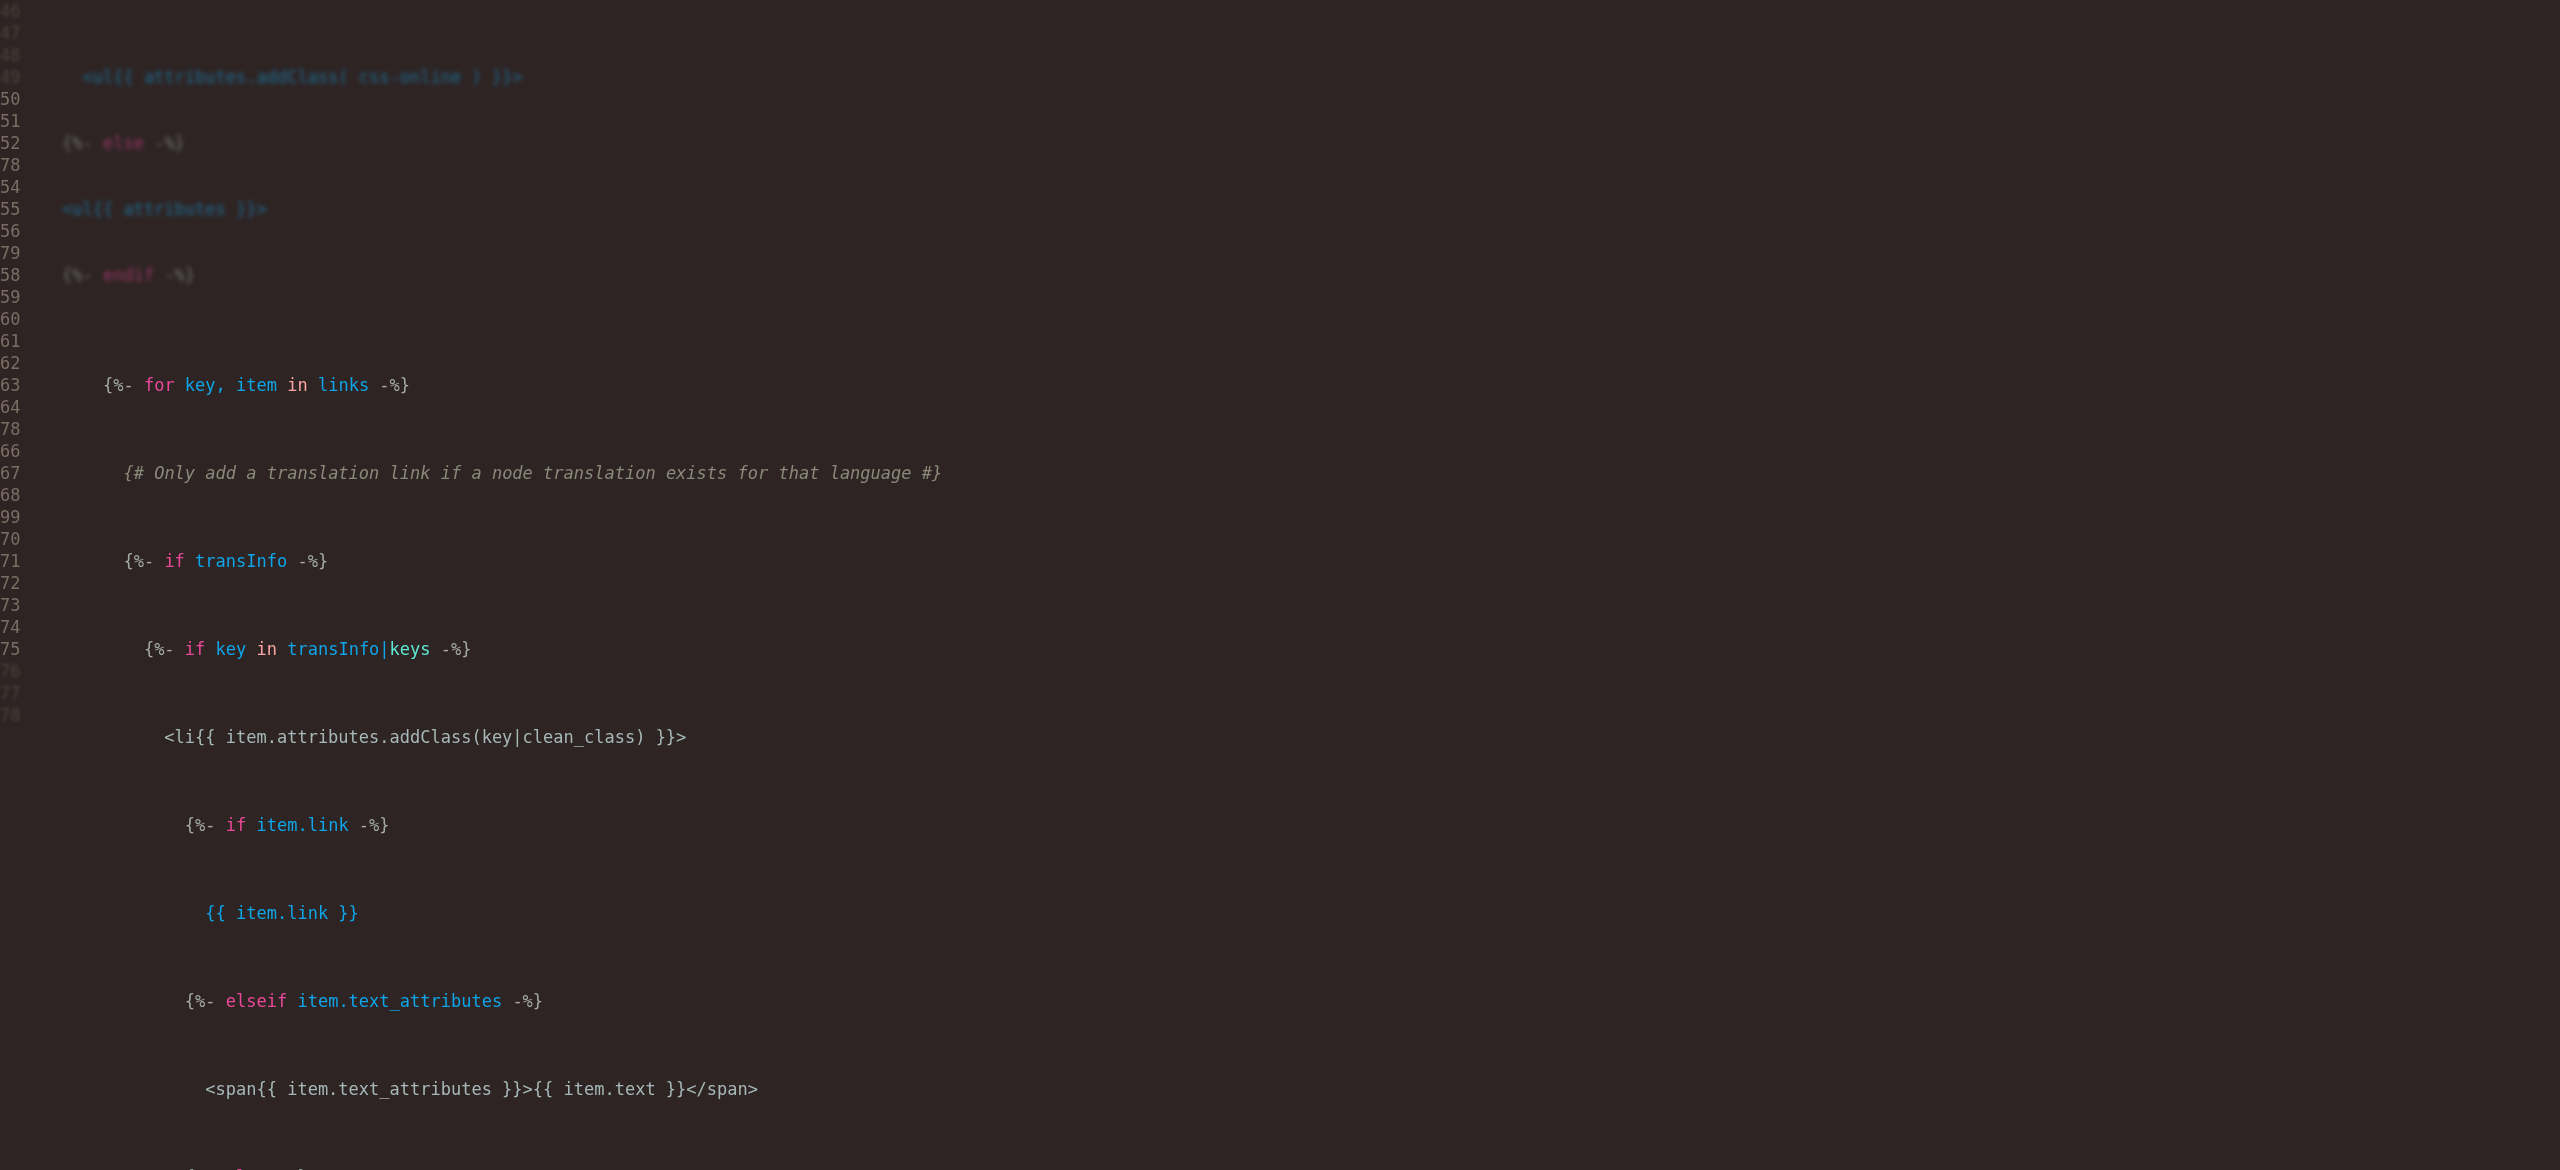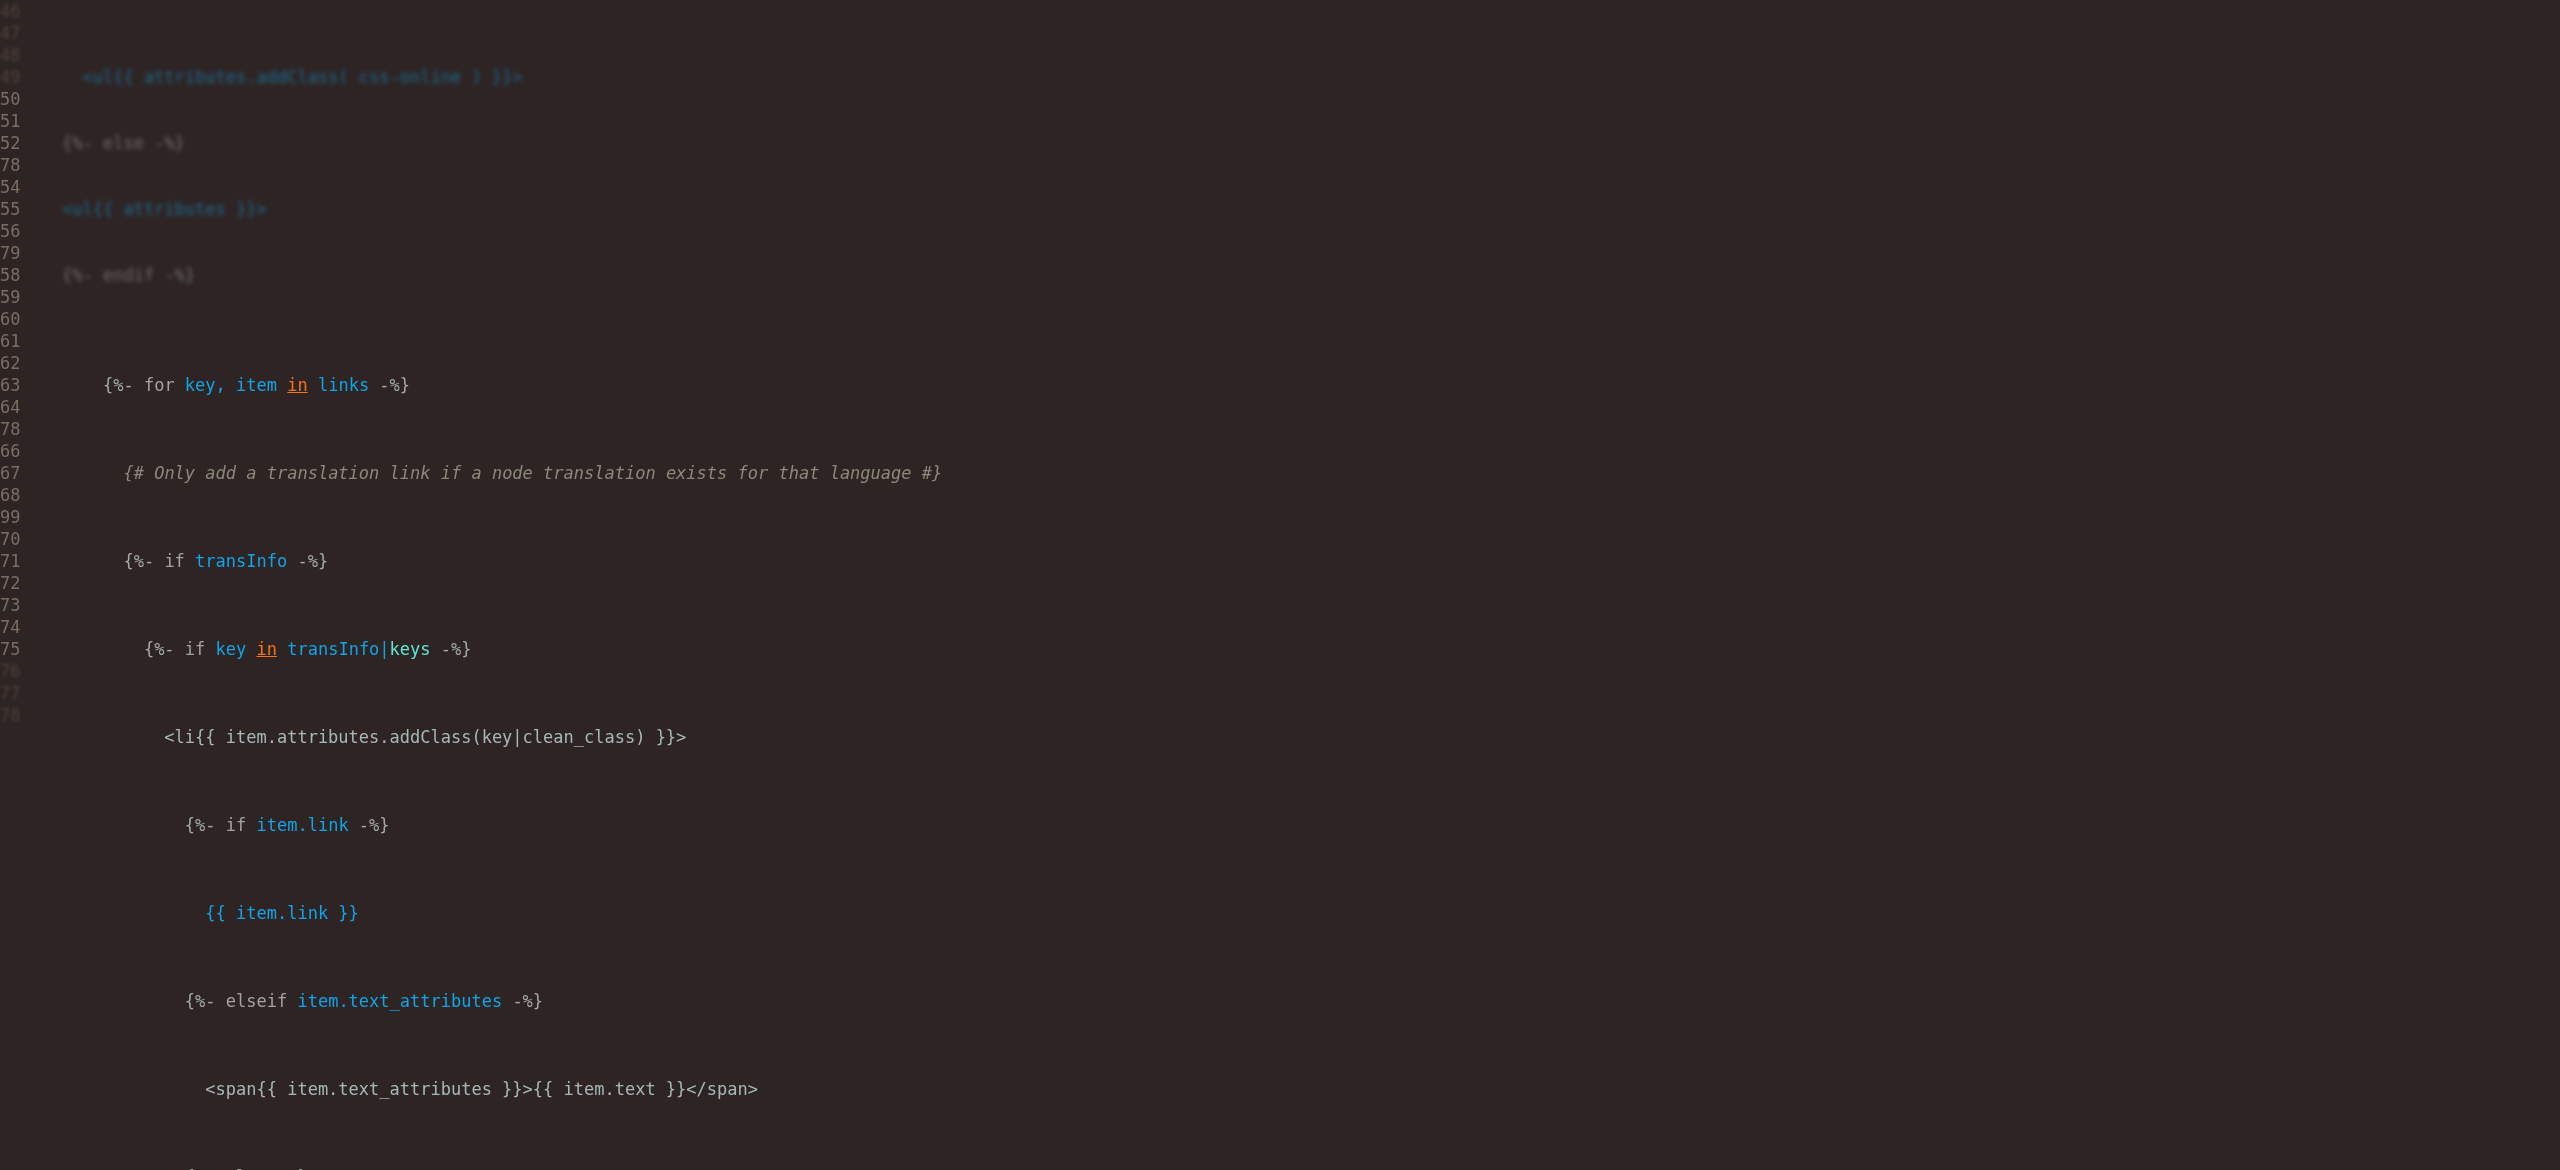"for" .tk-kw { color: #a3a3a3 -> #ec4899 }
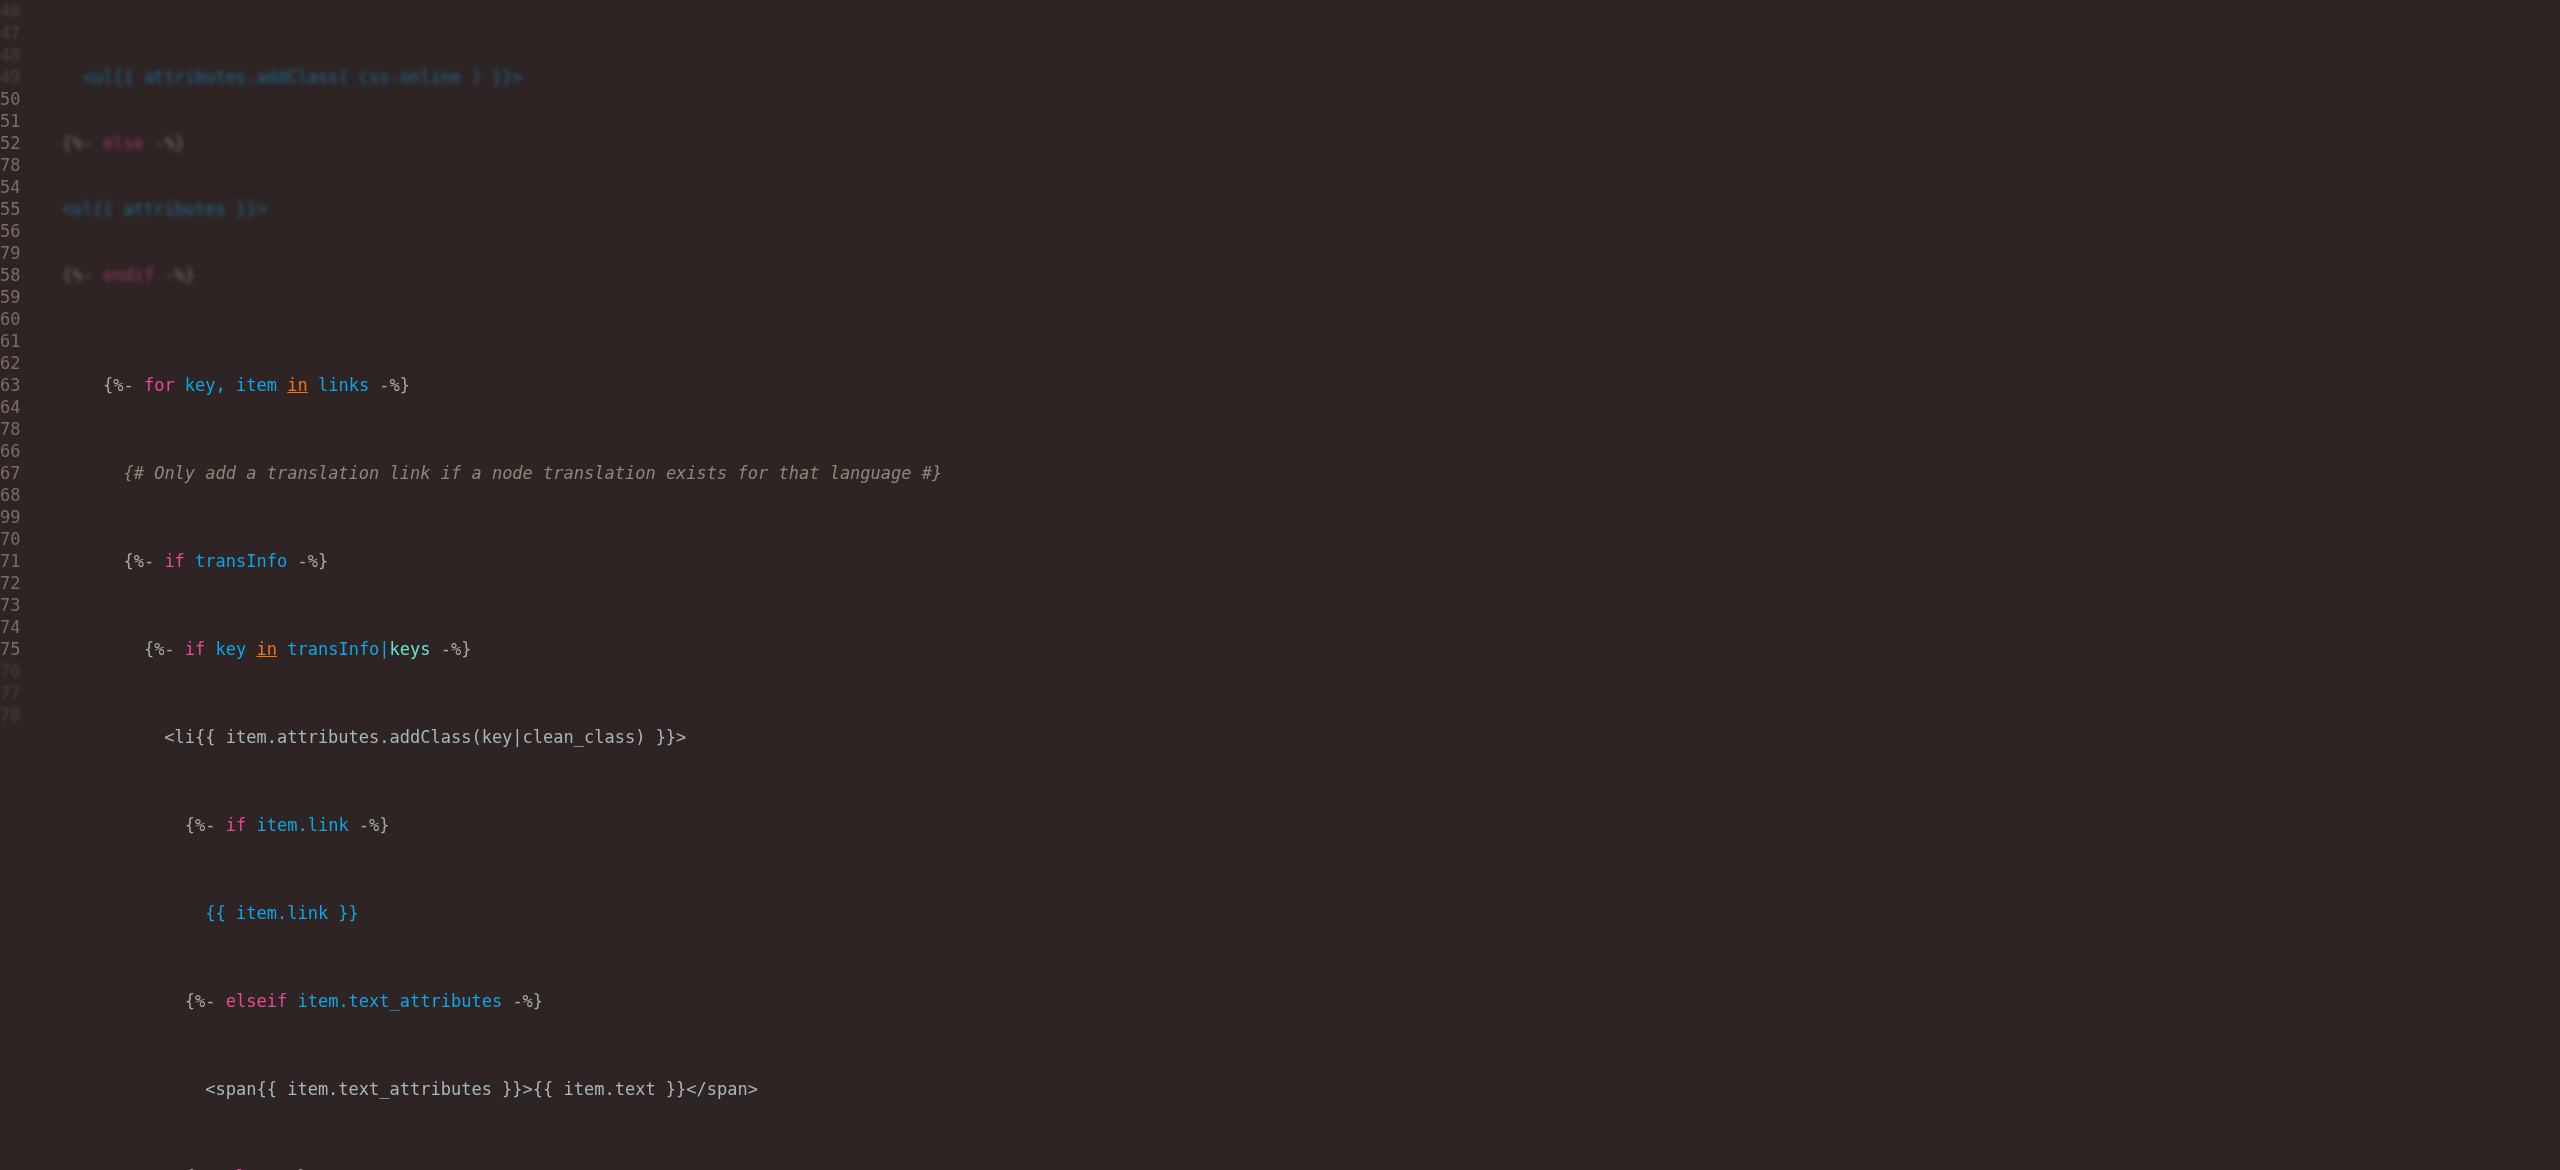"in" .tk-in { color: #f97316 -> #fca5a5; text-decoration: underline -> none }
